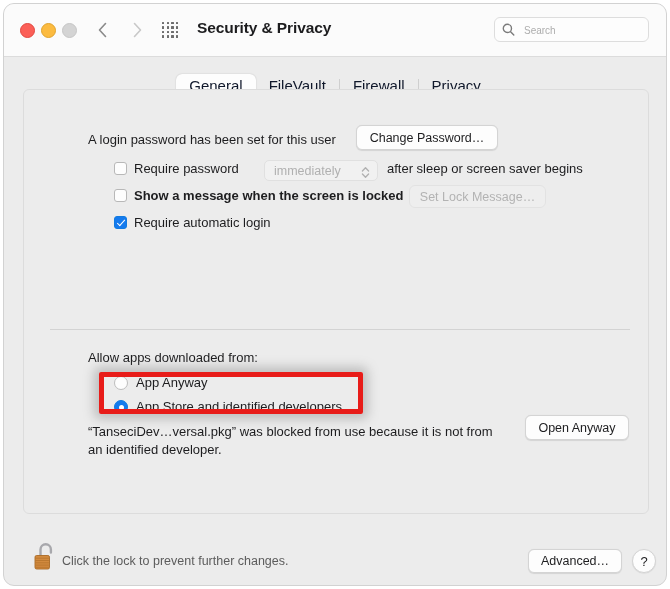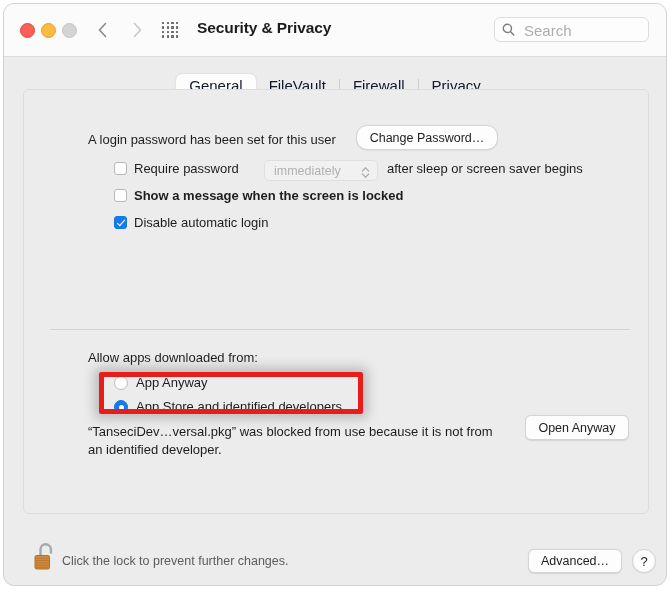"Search" #search-input { font-size: 15px -> 10px }
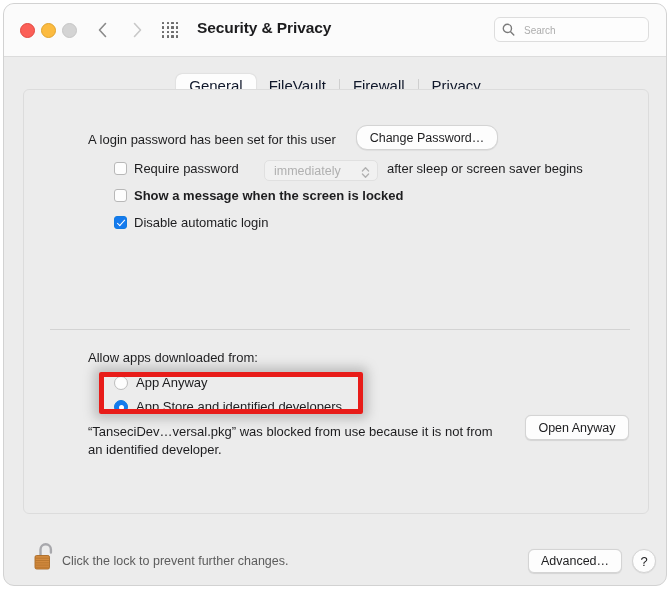"Change Password…" div.pushbtn { border-radius: 11px -> none }
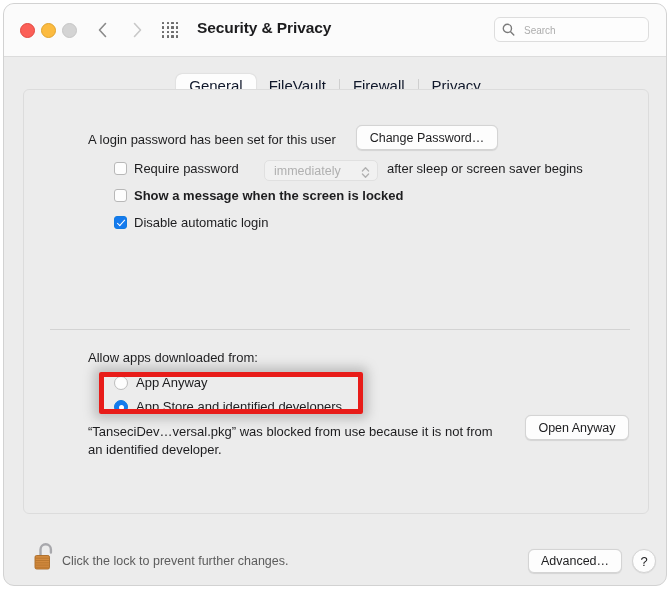"Set Lock Message…" div.pushbtn { html: none -> <div>Set Lock Message…</div> }
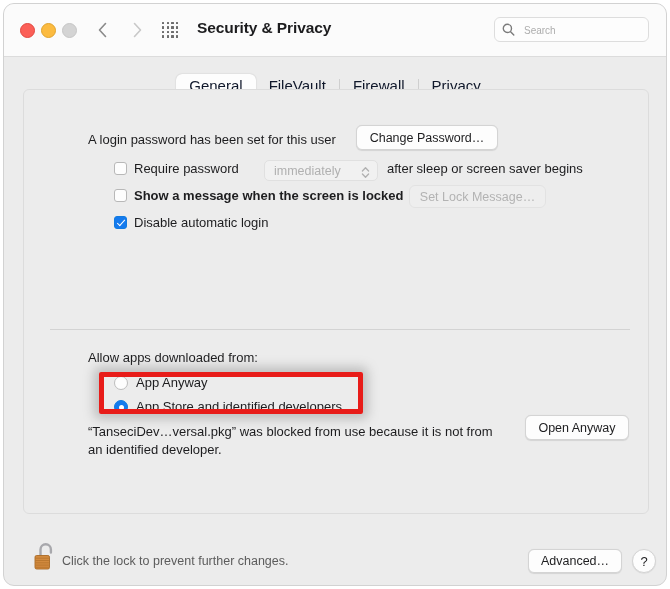"Disable automatic login" div.ptext { text: Disable -> Require }
